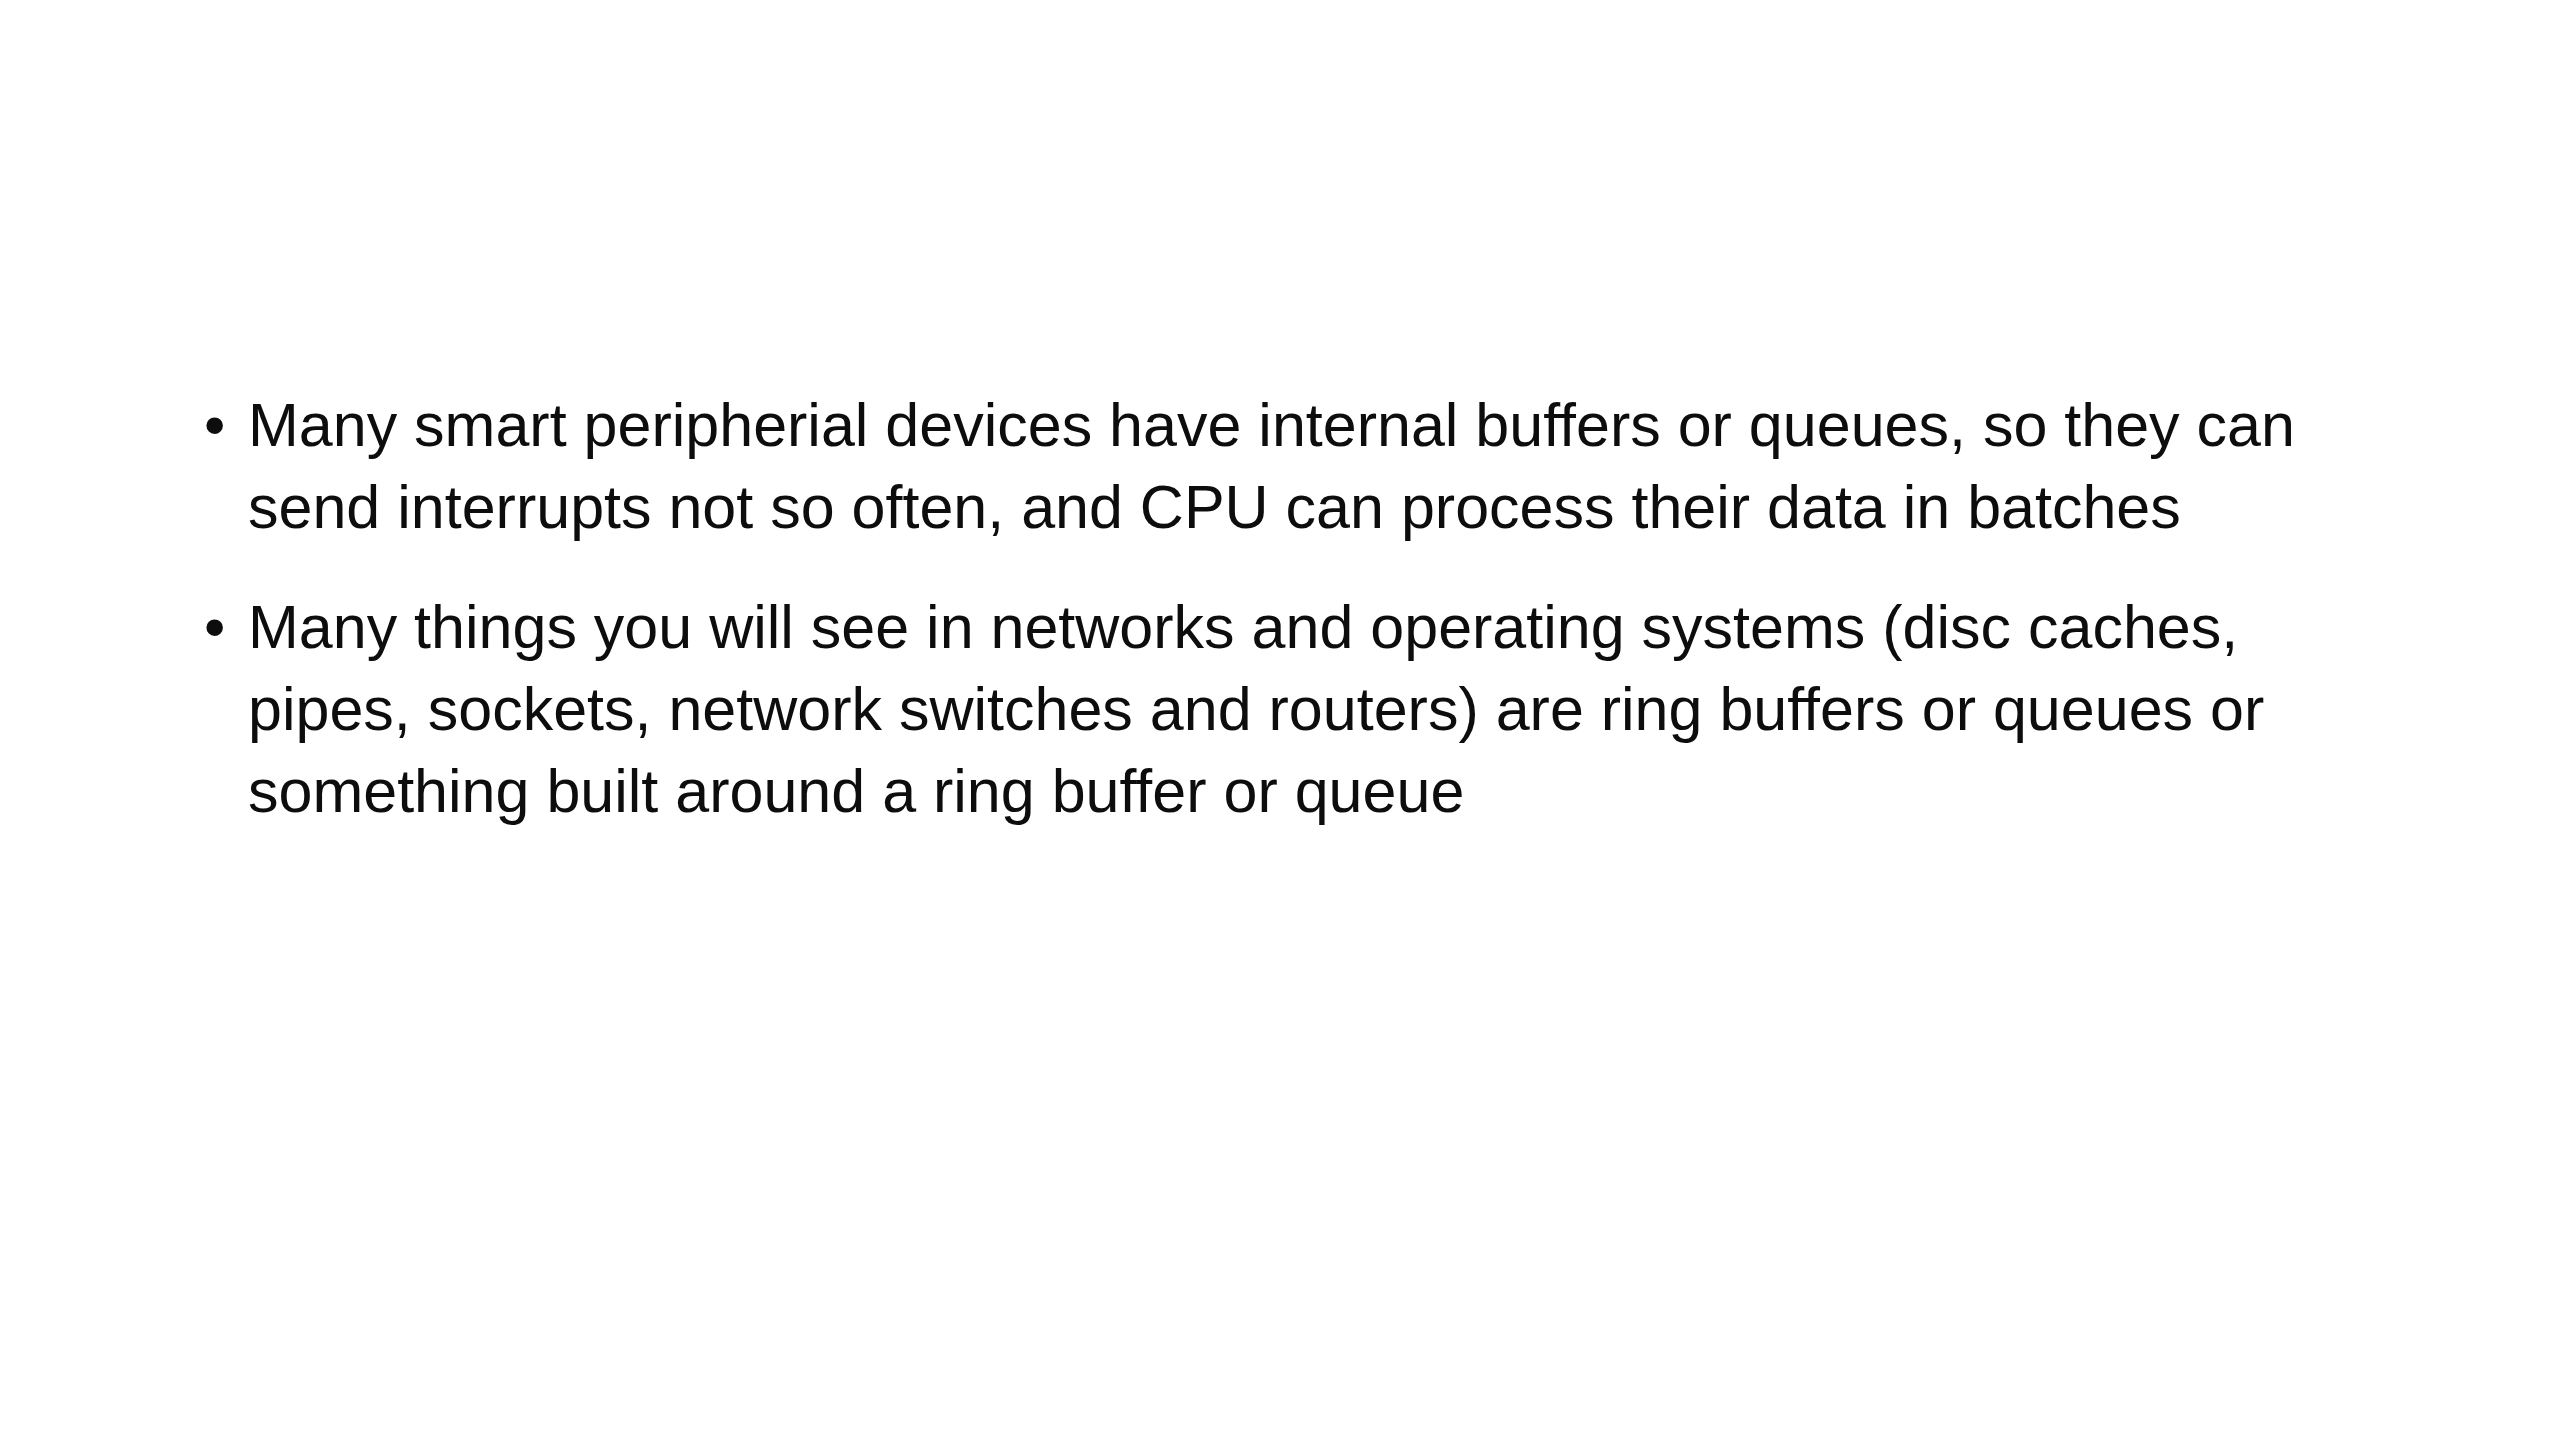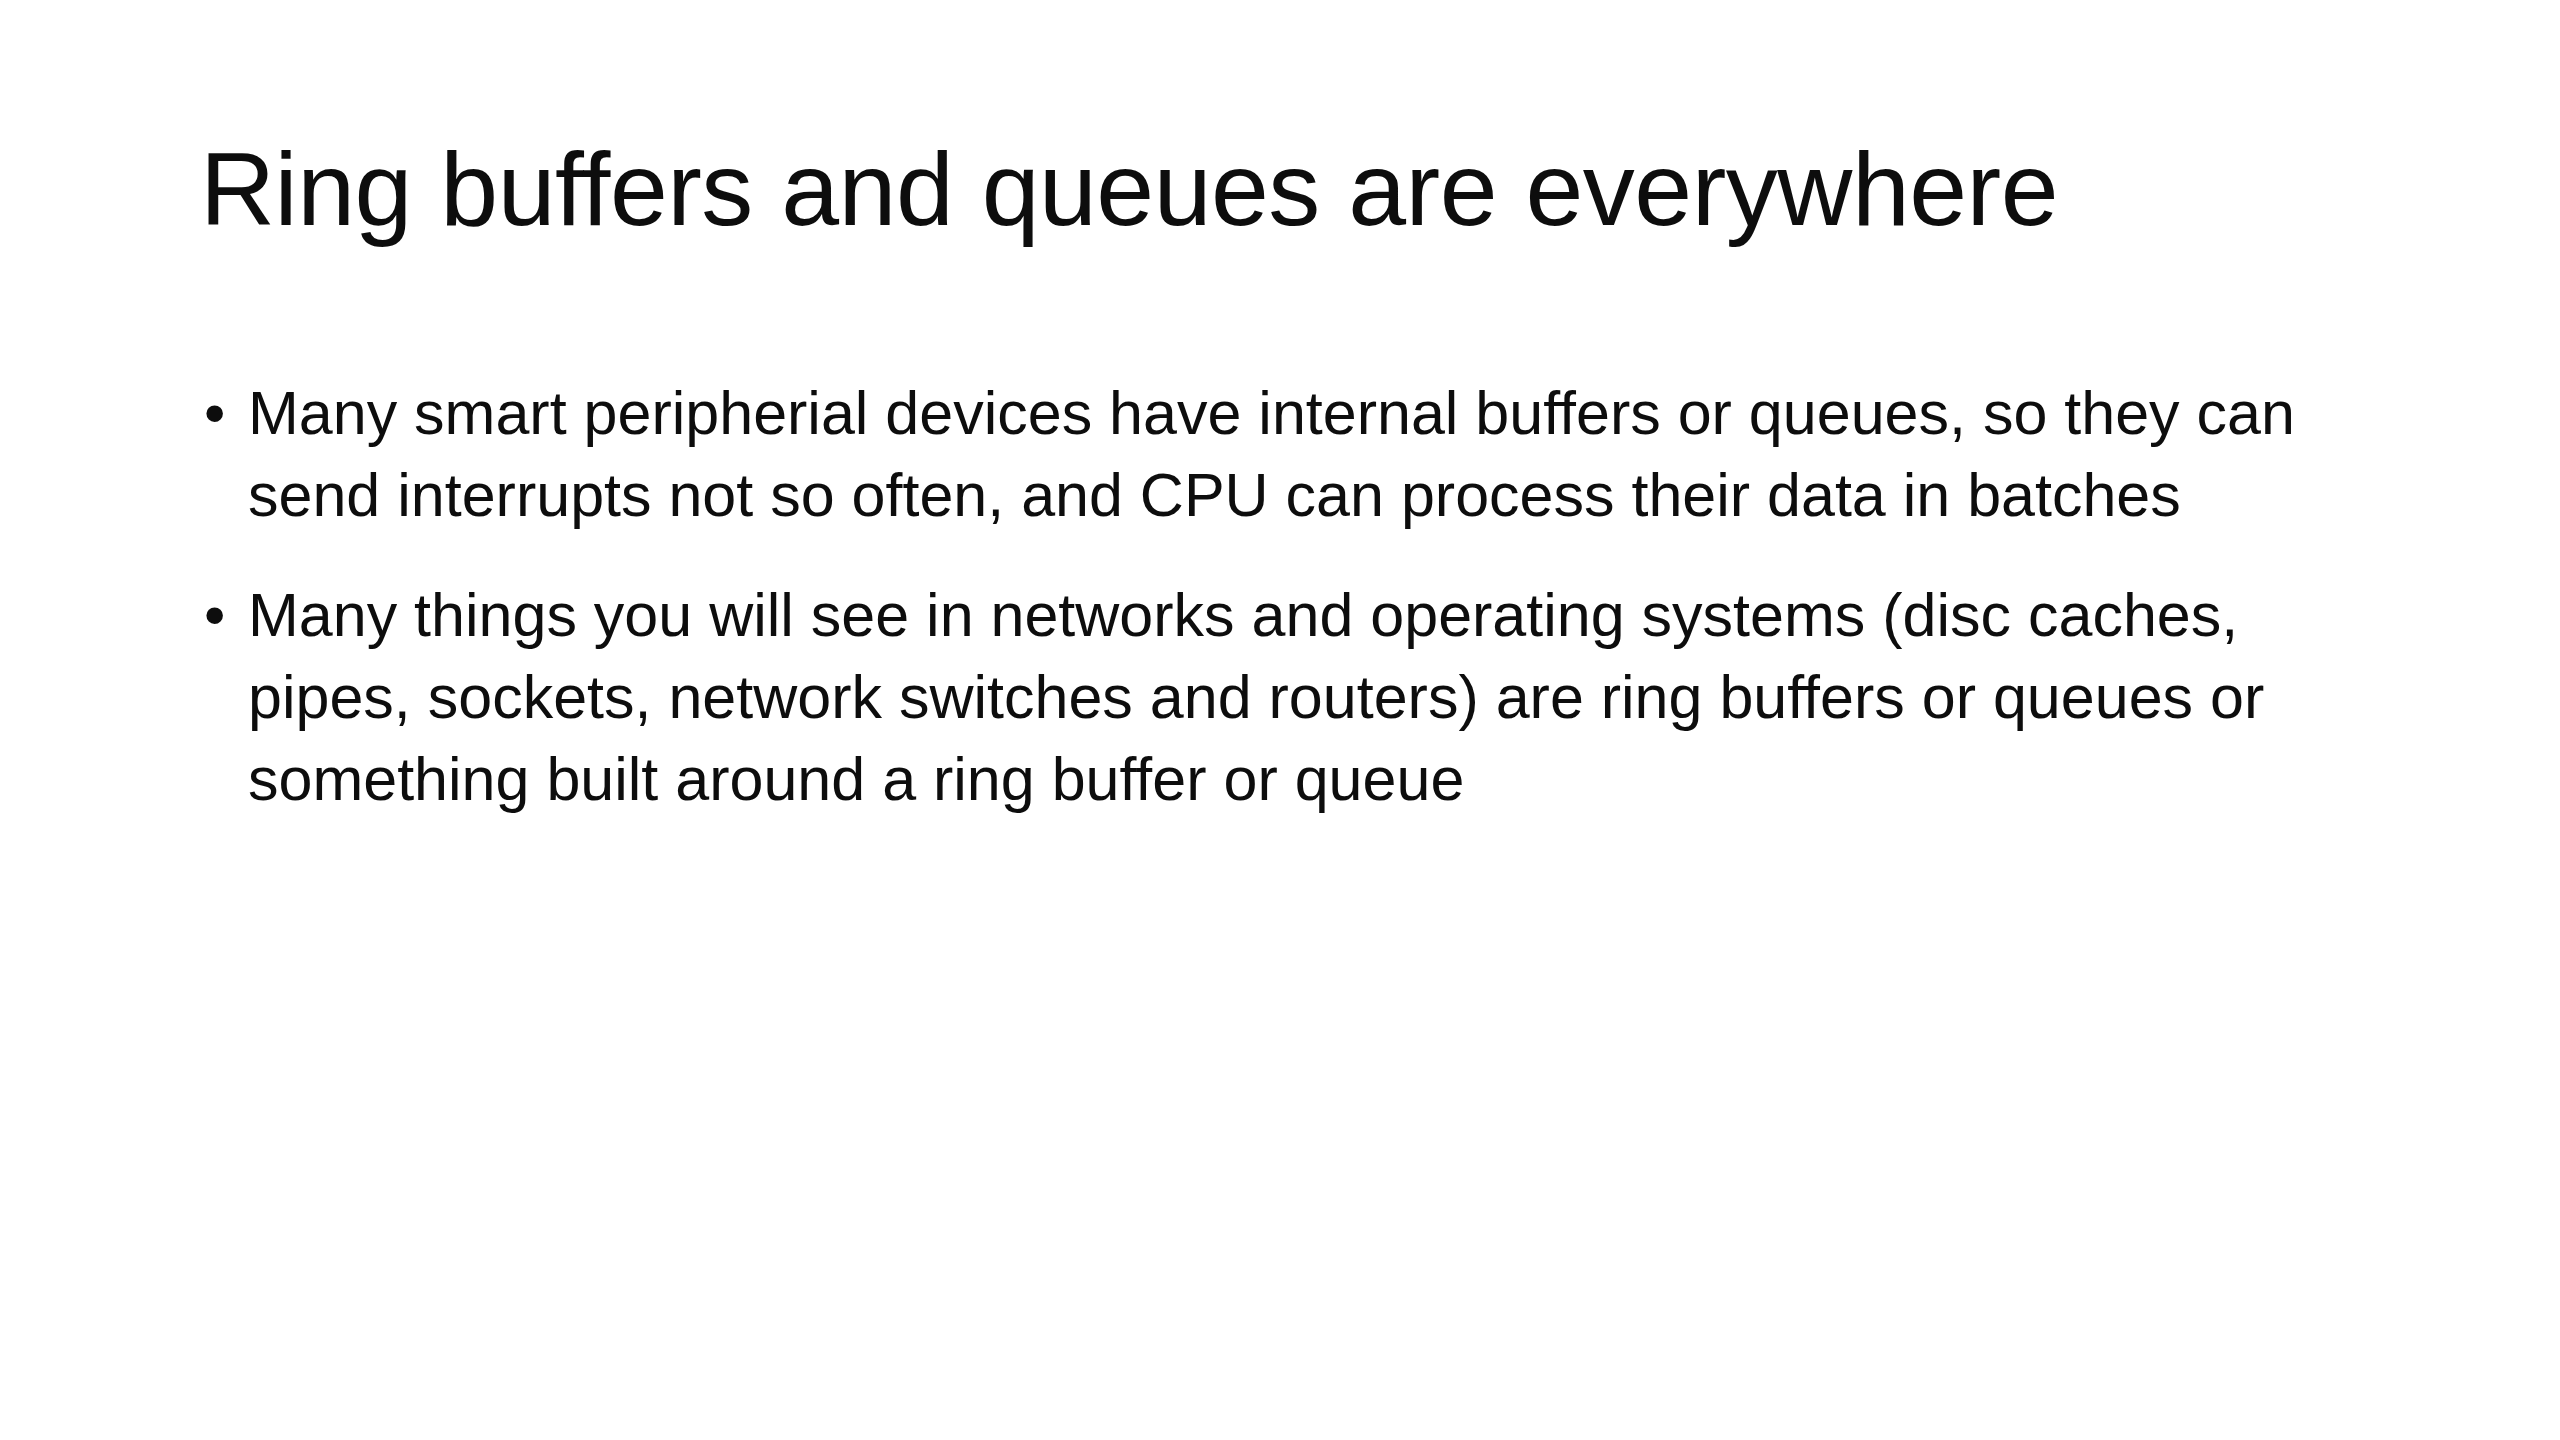"Ring buffers and queues are" div.title-placeholder { html: <div> <h1>Ring buffers and queues are everywhere</h1> </div> -> none }
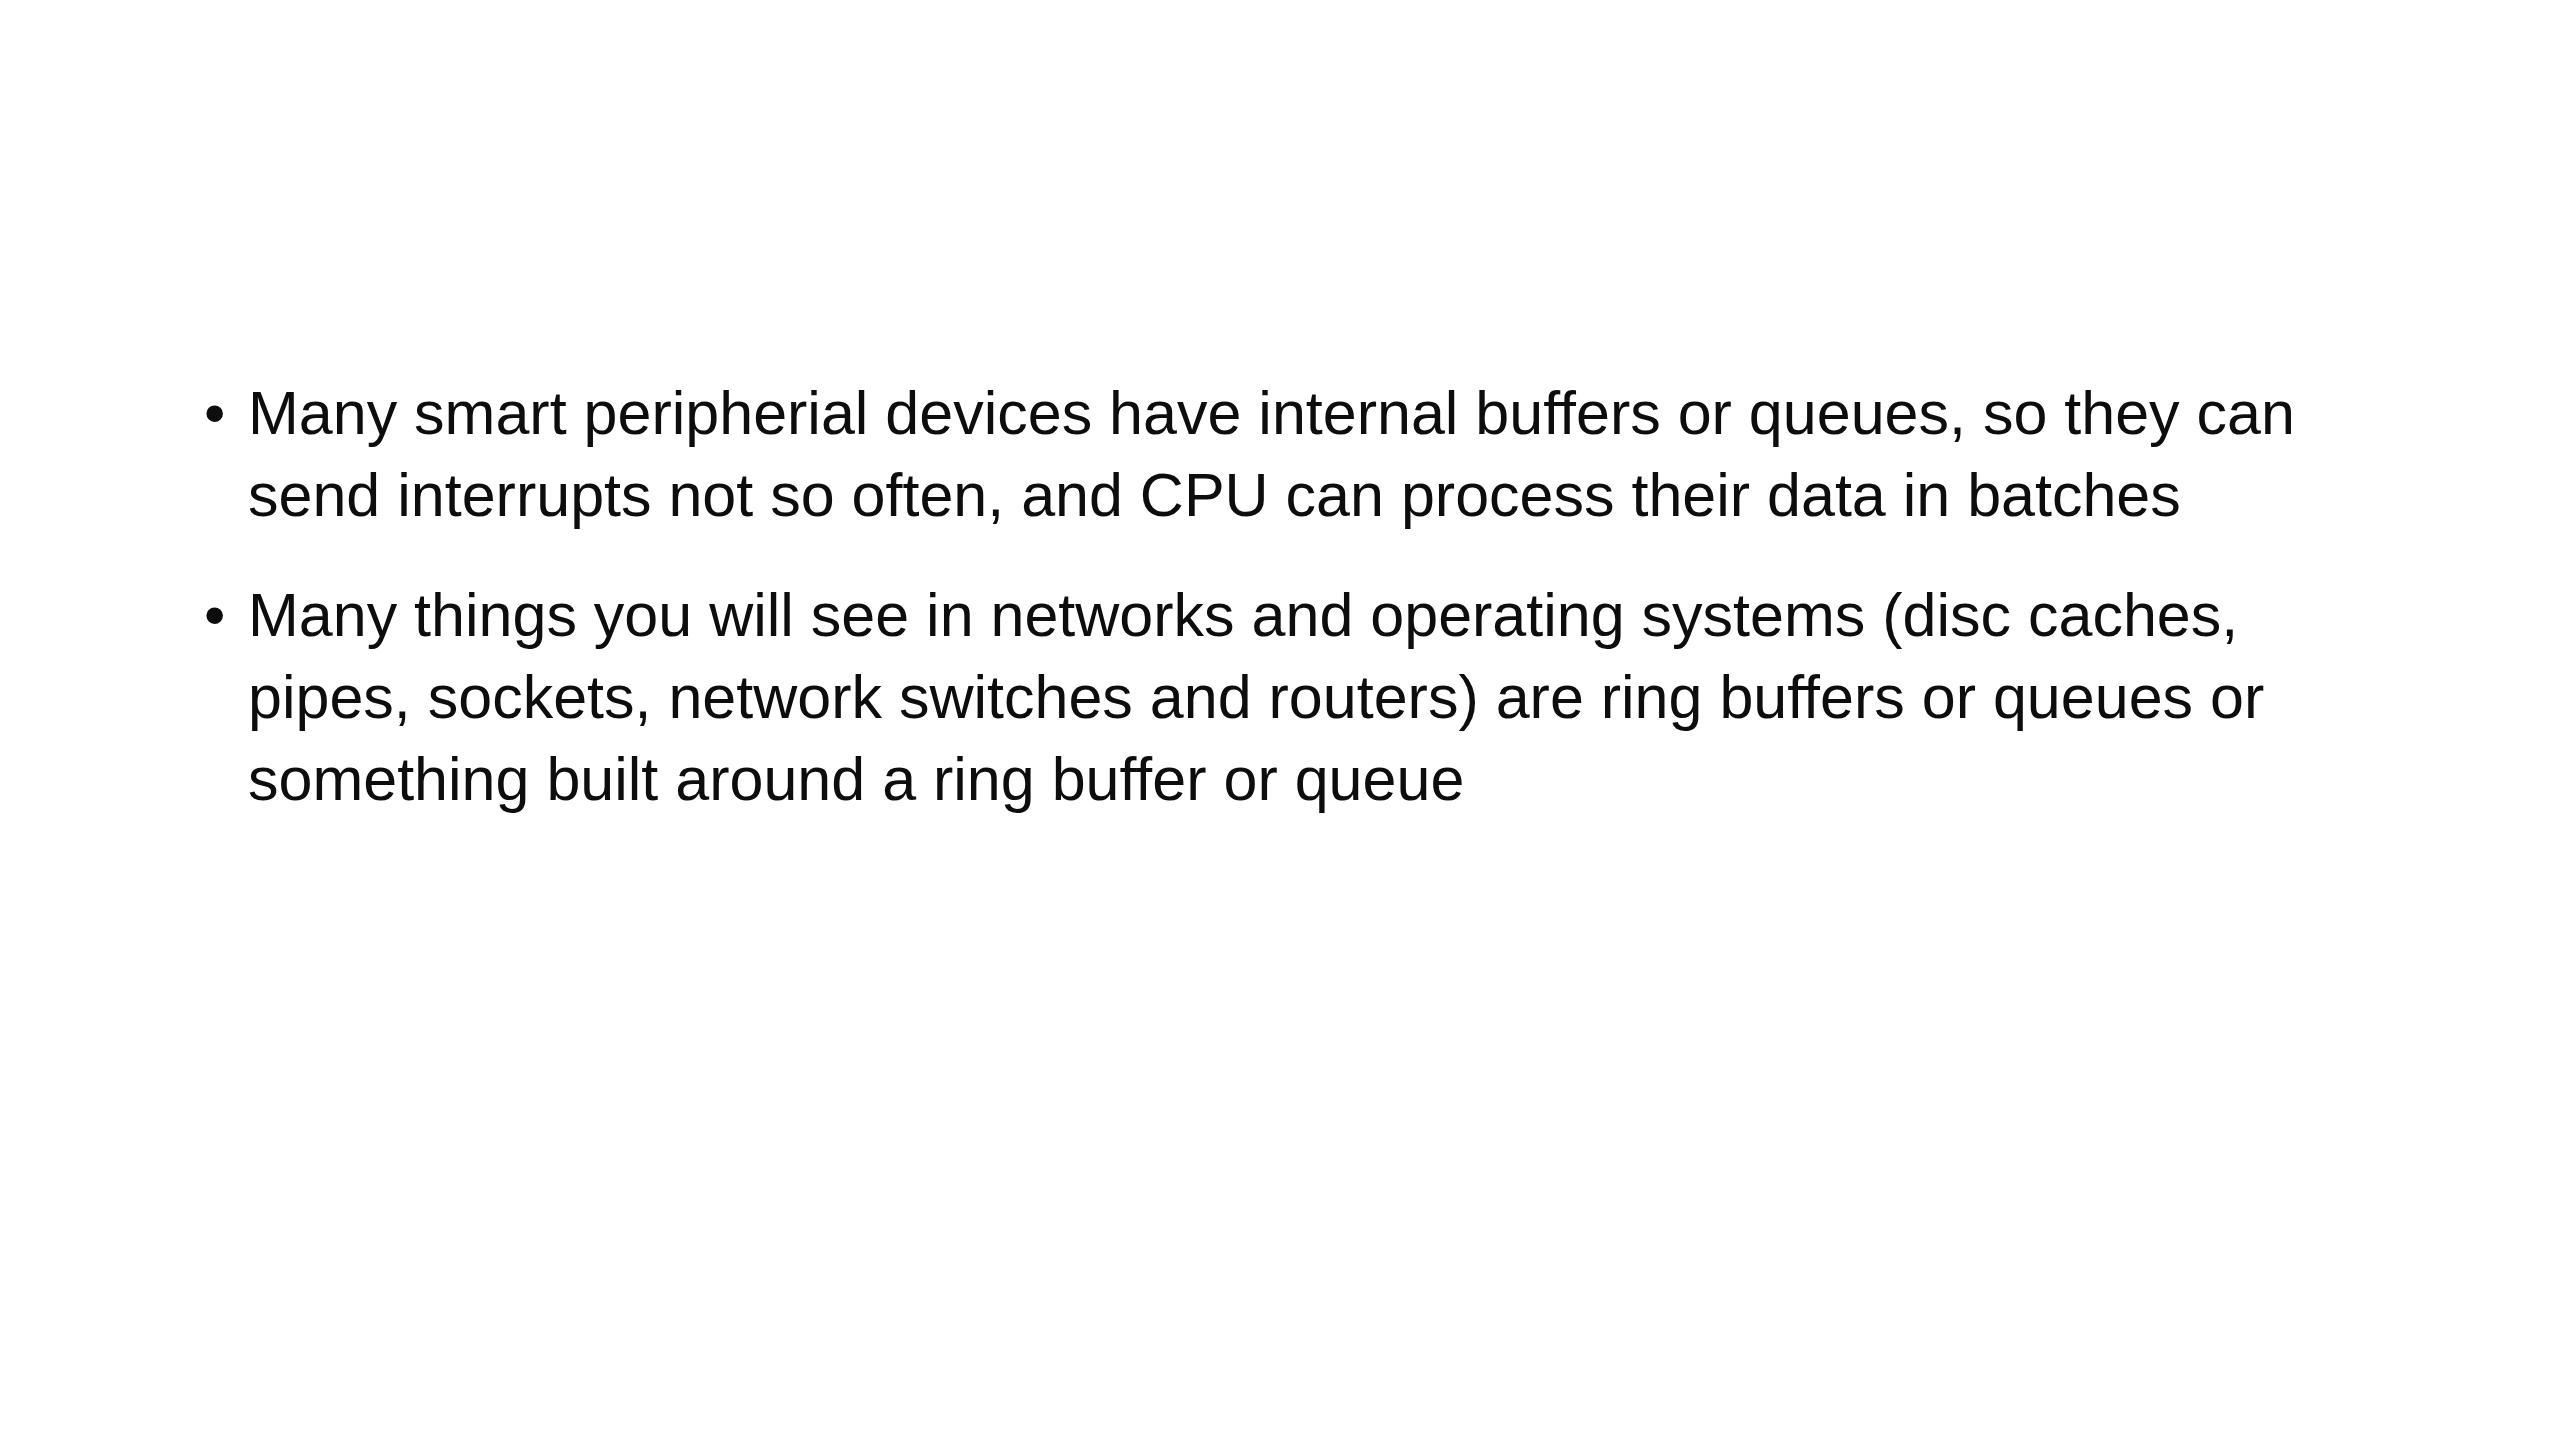"Many smart peripherial devices have" .bullet-text { margin-top: none -> 12px }
